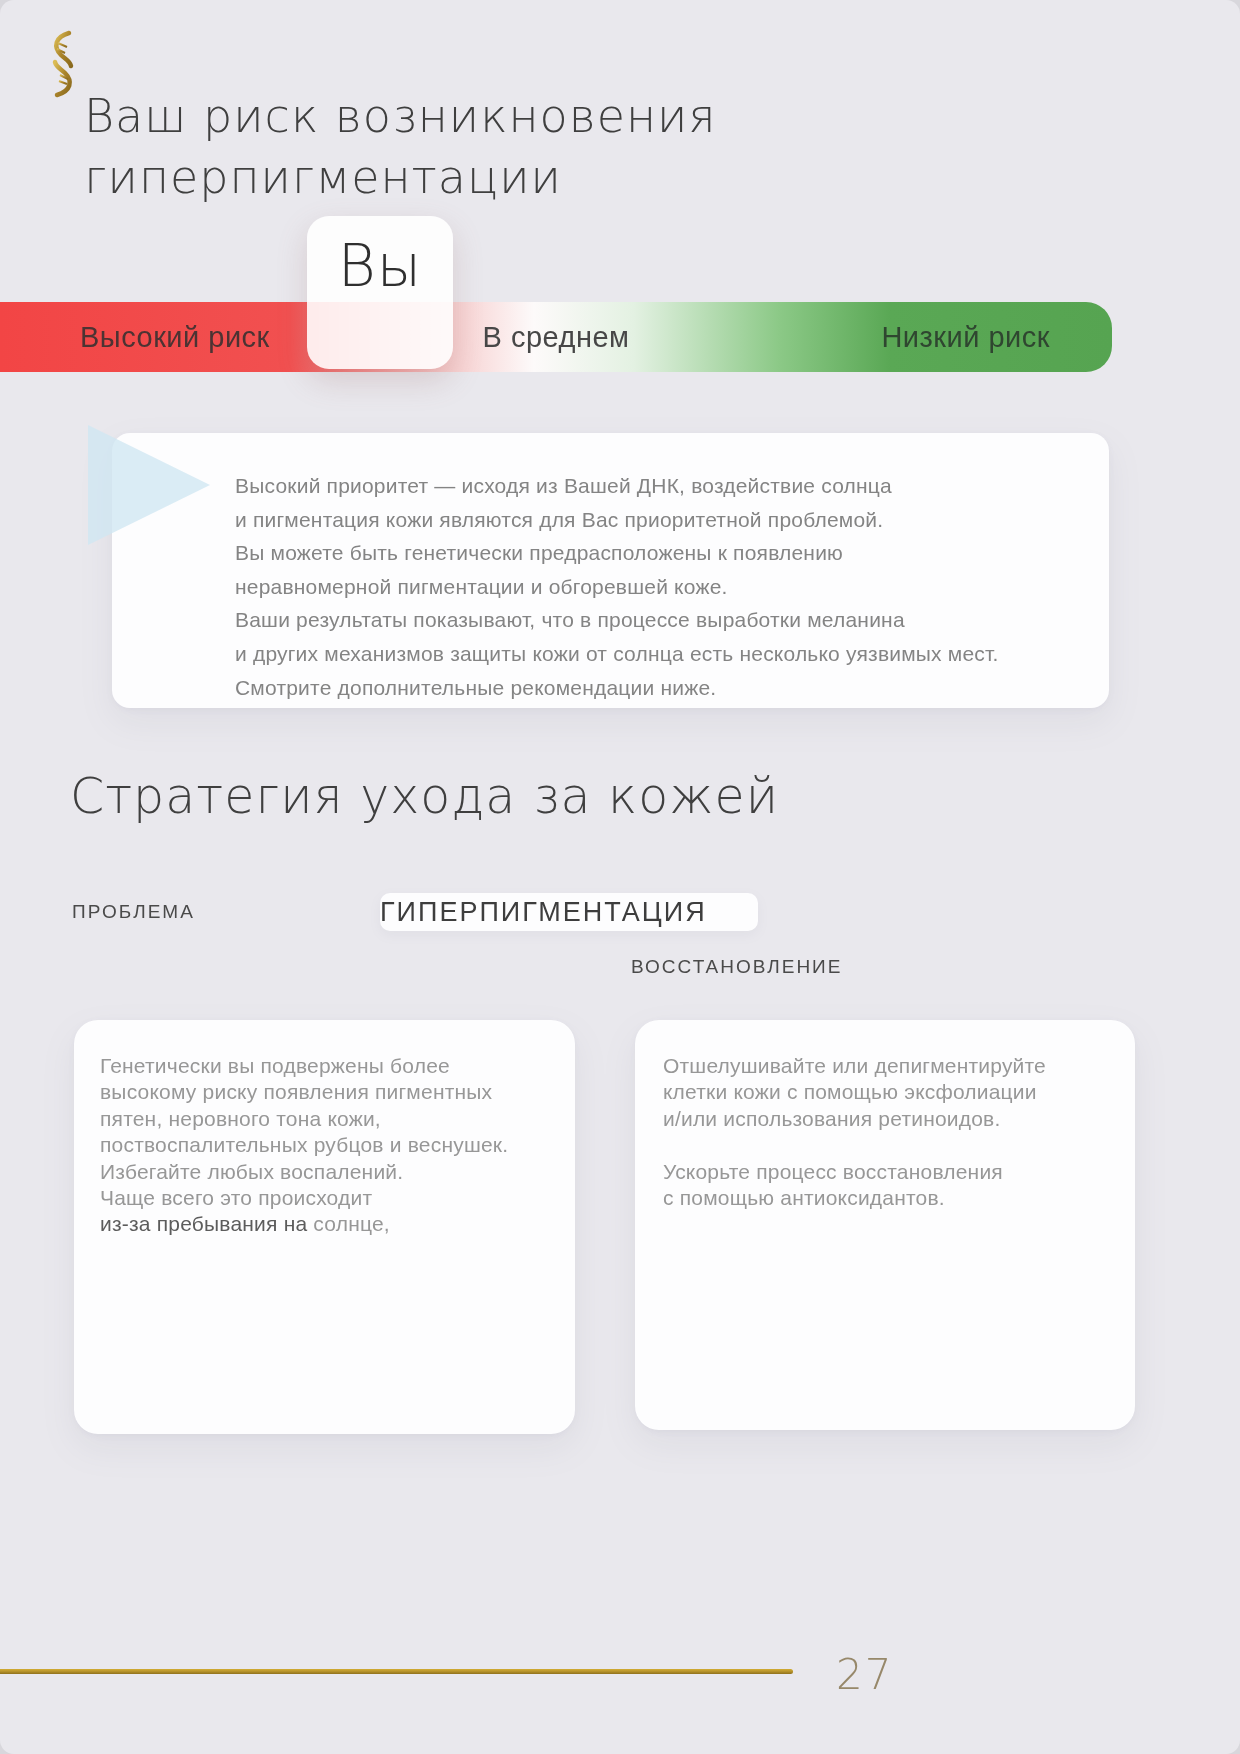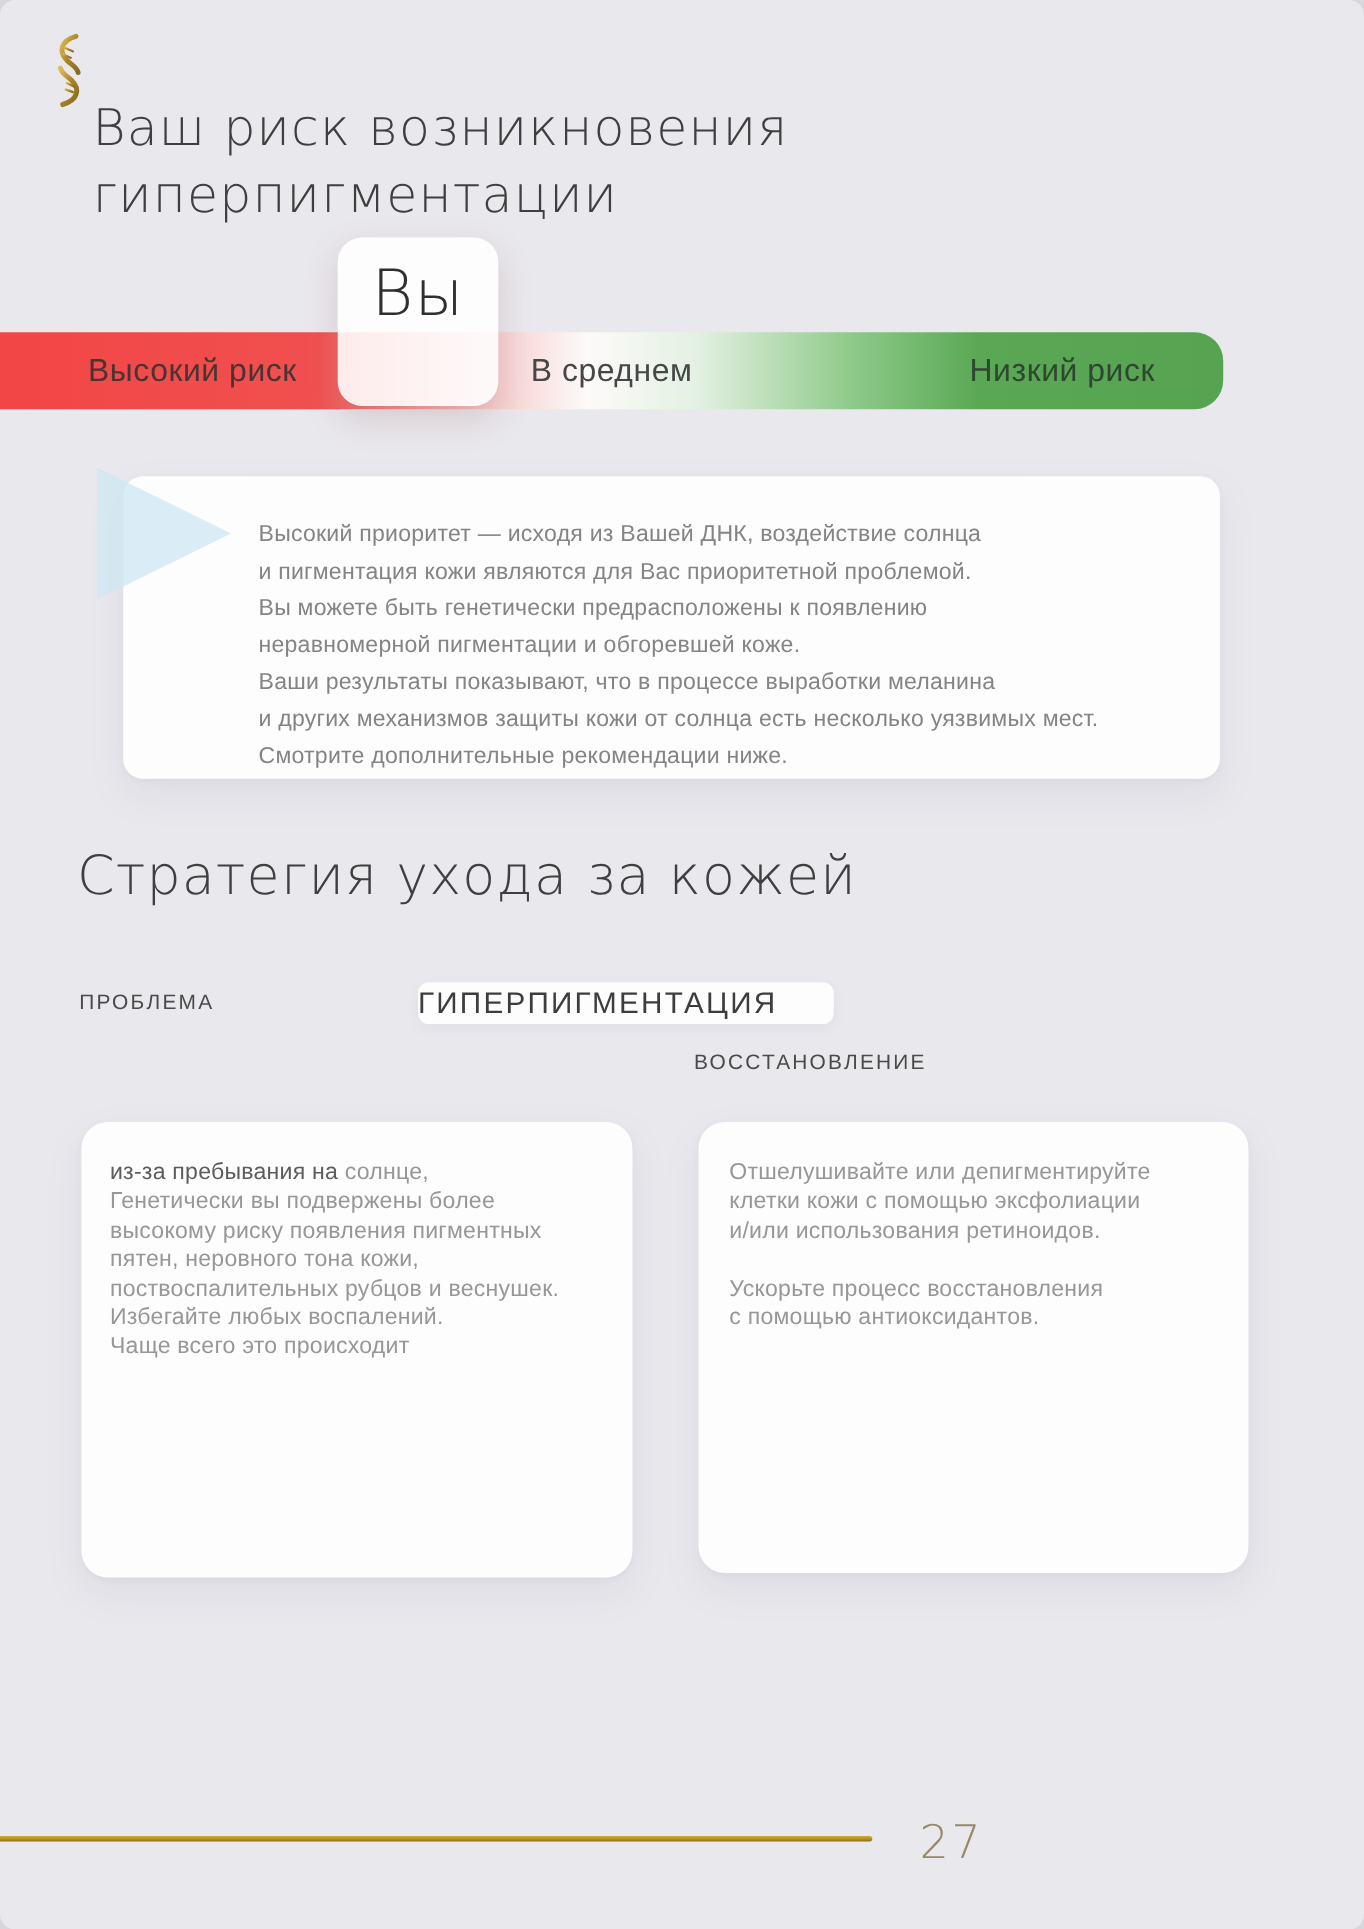"из-за пребывания на солнце," span.tblock { order: before "Генетически вы подвержены более" -> after "Генетически вы подвержены более" }
